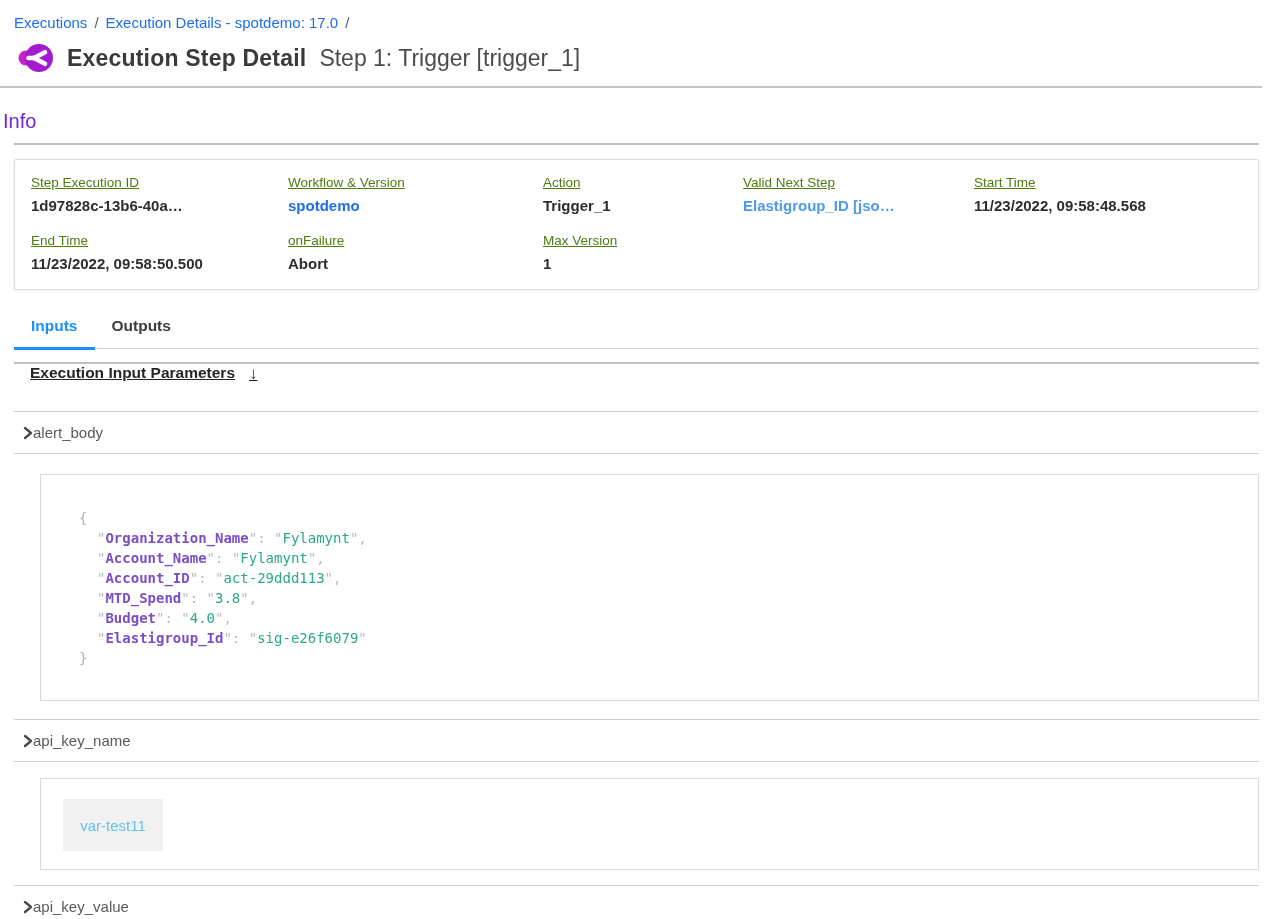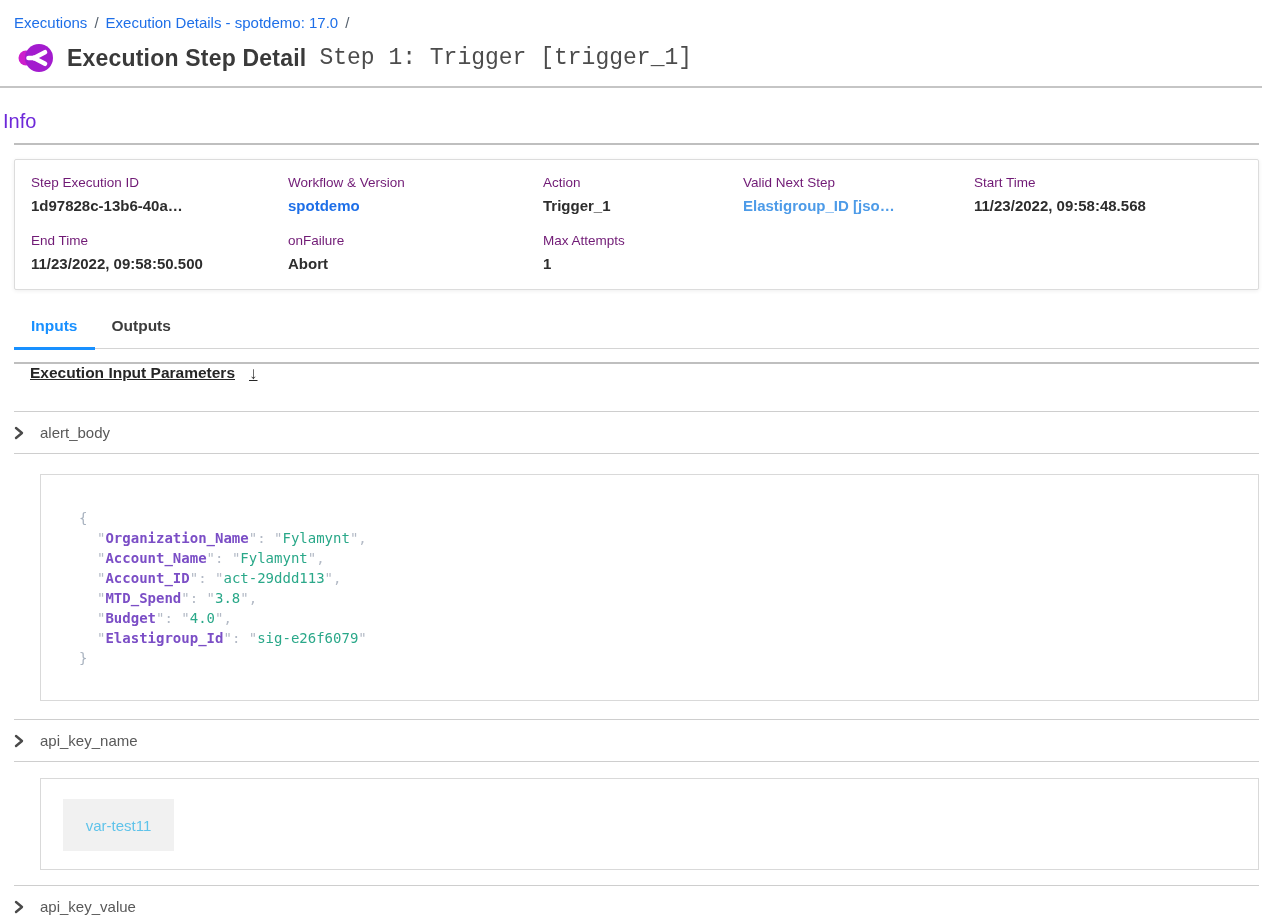"Step 1: Trigger [trigger_1]" .page-subtitle { font-family: Liberation Mono, monospace -> none }
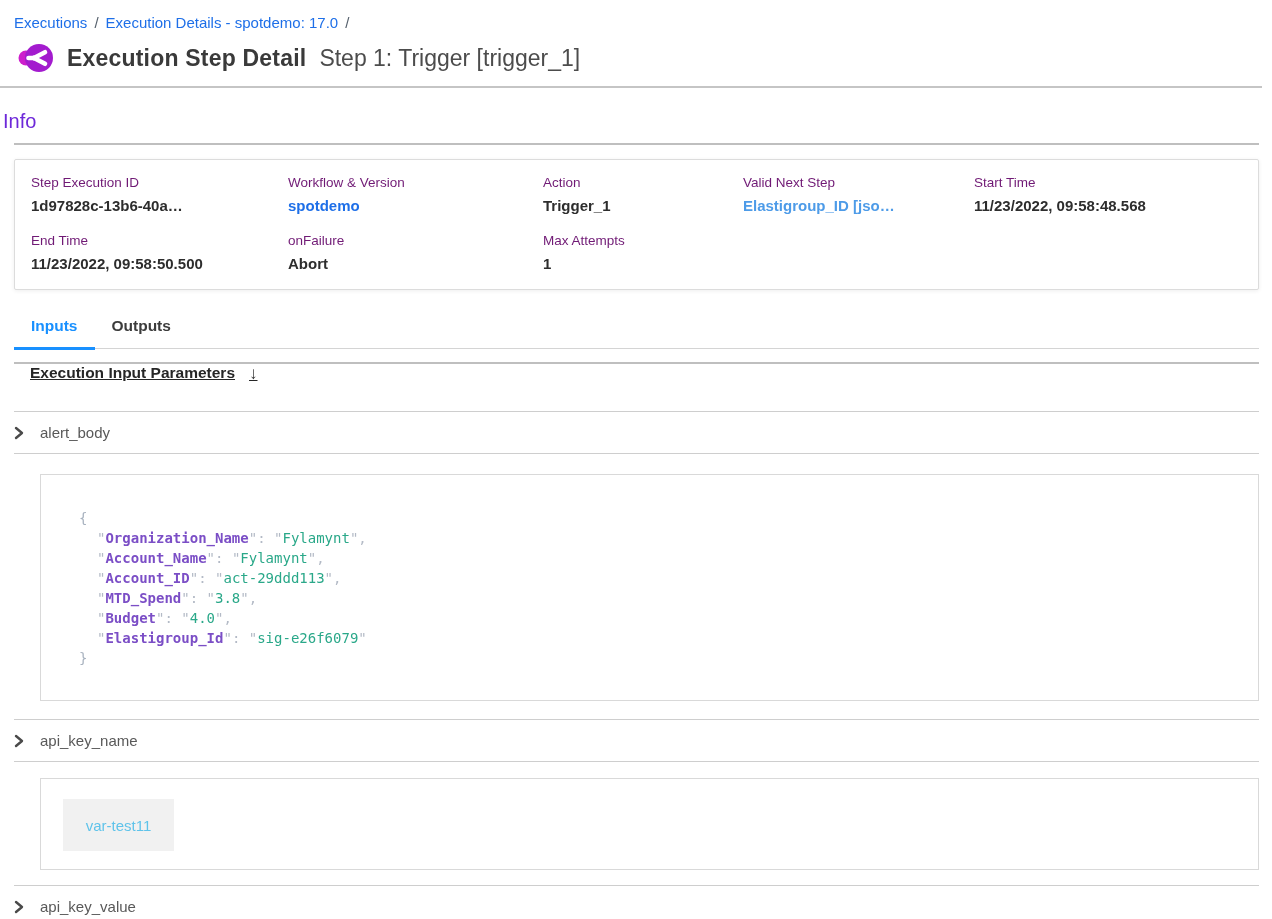"Step Execution ID" .field-label { color: #701a75 -> #4d7c0f; text-decoration: none -> underline }
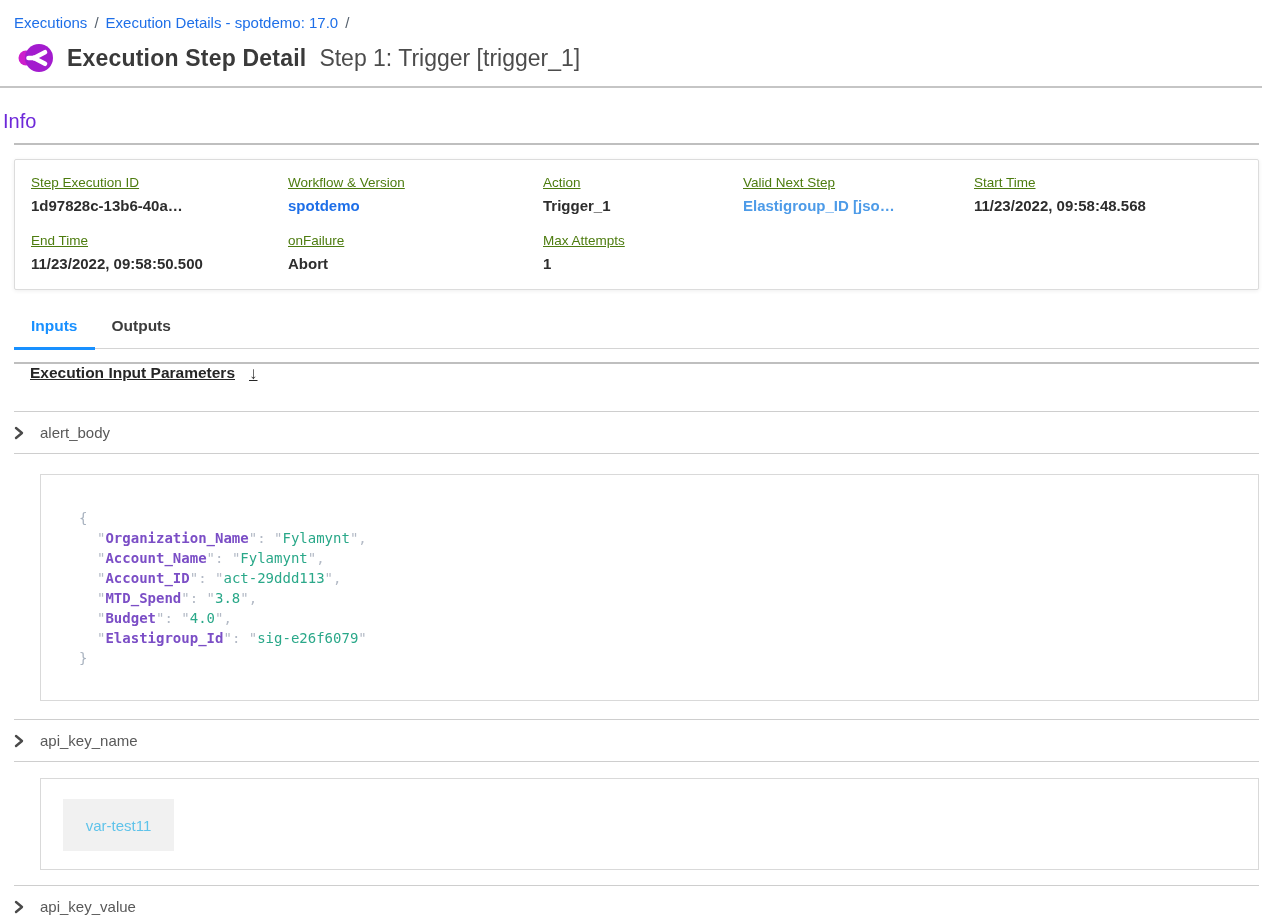"Max Attempts" span.field-label { text: Attempts -> Version }
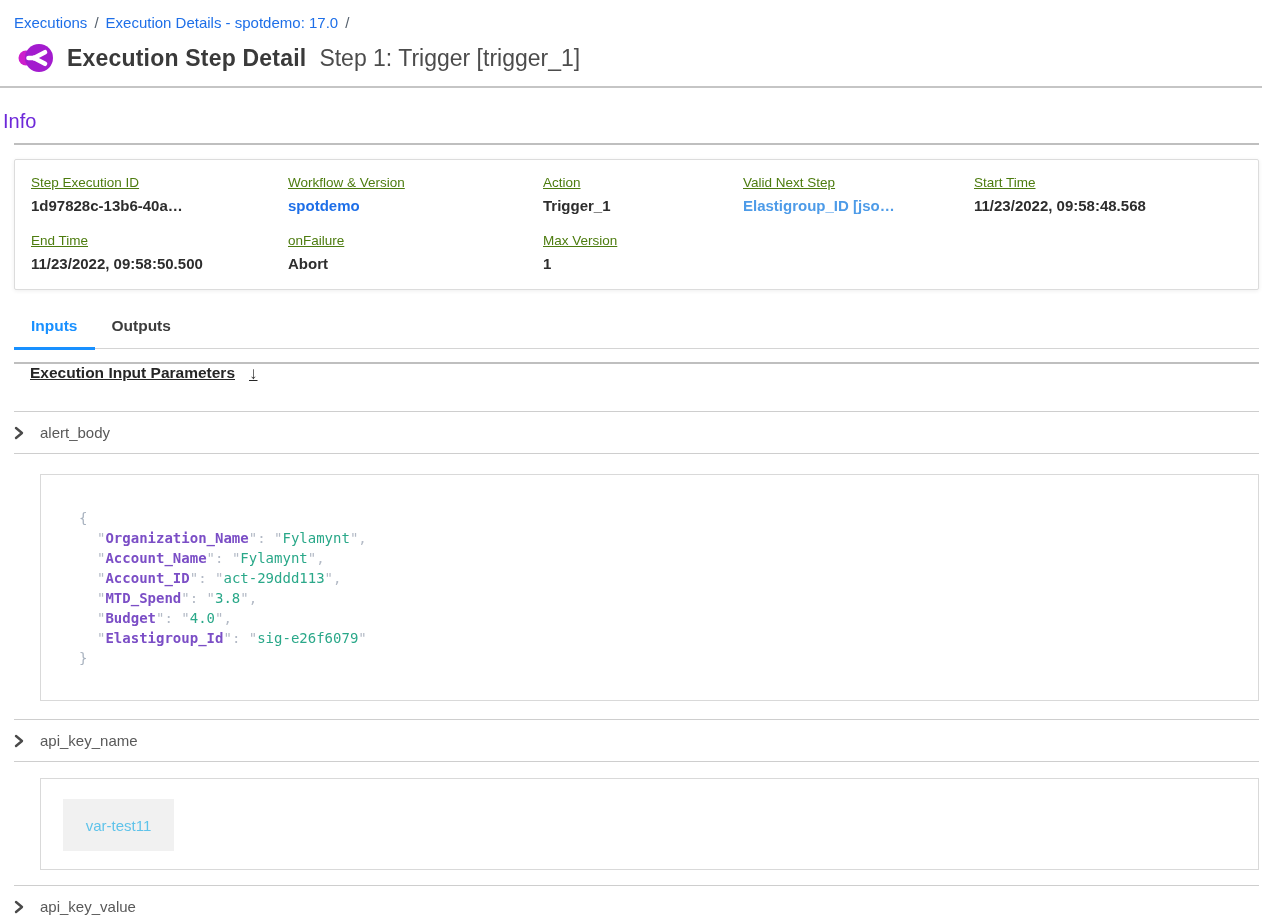"alert_body" .param-row { gap: 16px -> 0; padding-left: 14px -> 23px }
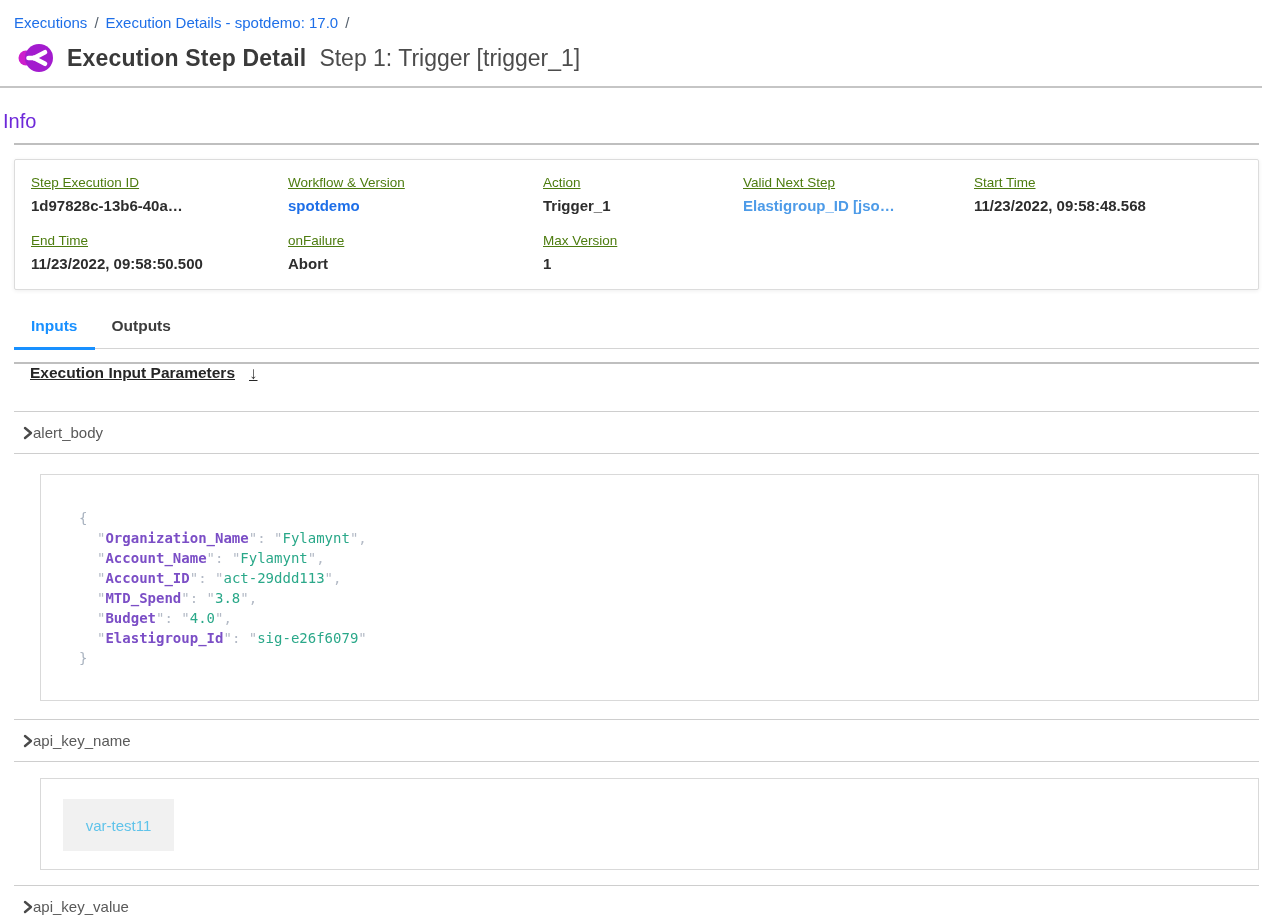"var-test11" .value-chip { width: 111px -> 100px }
